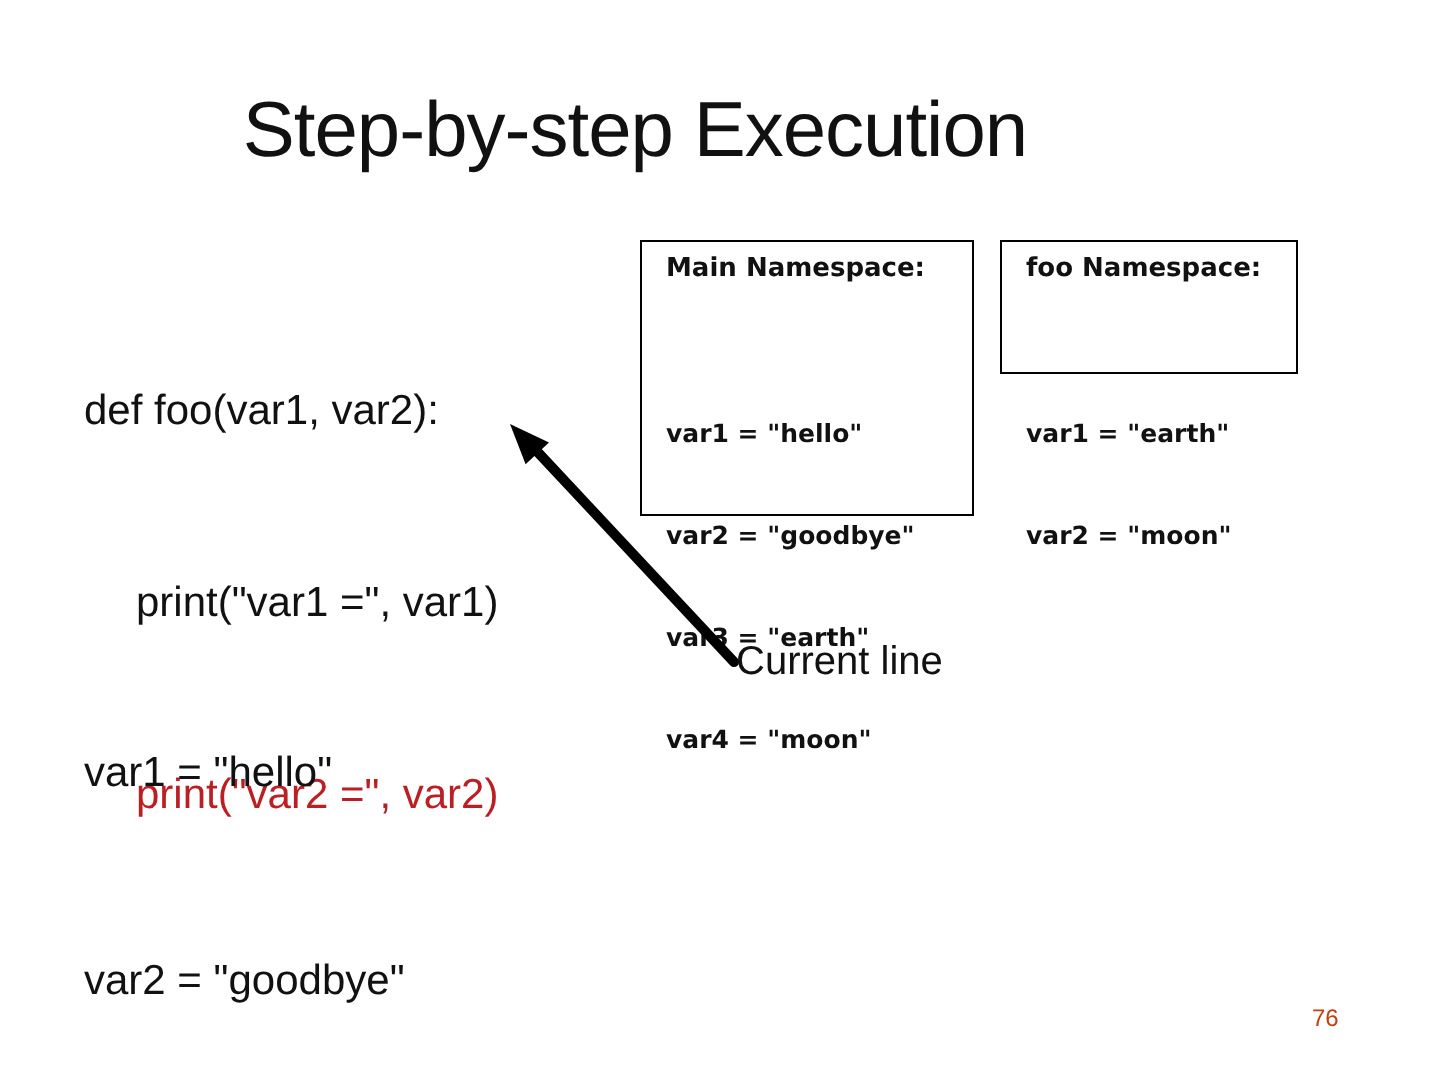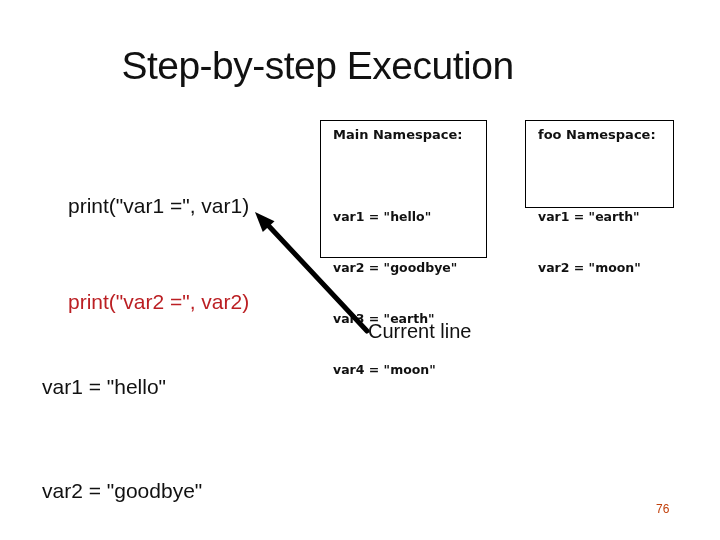"foo Namespace:" .foo-ns { height: 88px -> 67px; left: 525px -> 500px }
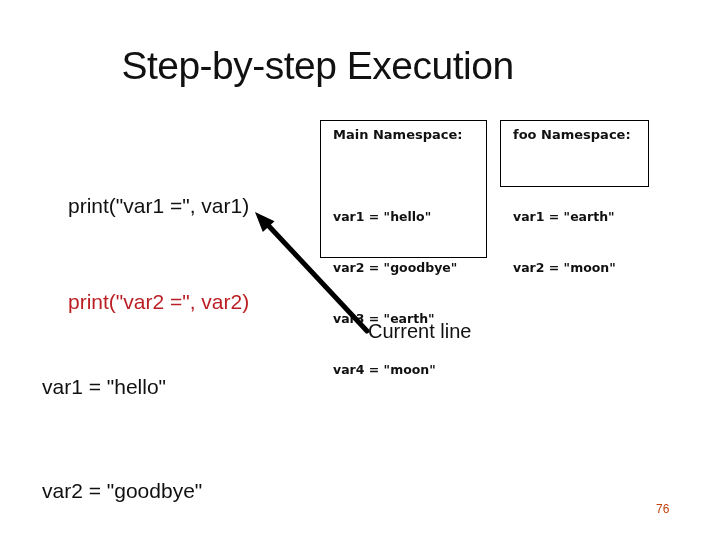"def foo(var1, var2):" div.code-line { html: none -> <div>def foo(var1, var2):</div> }
